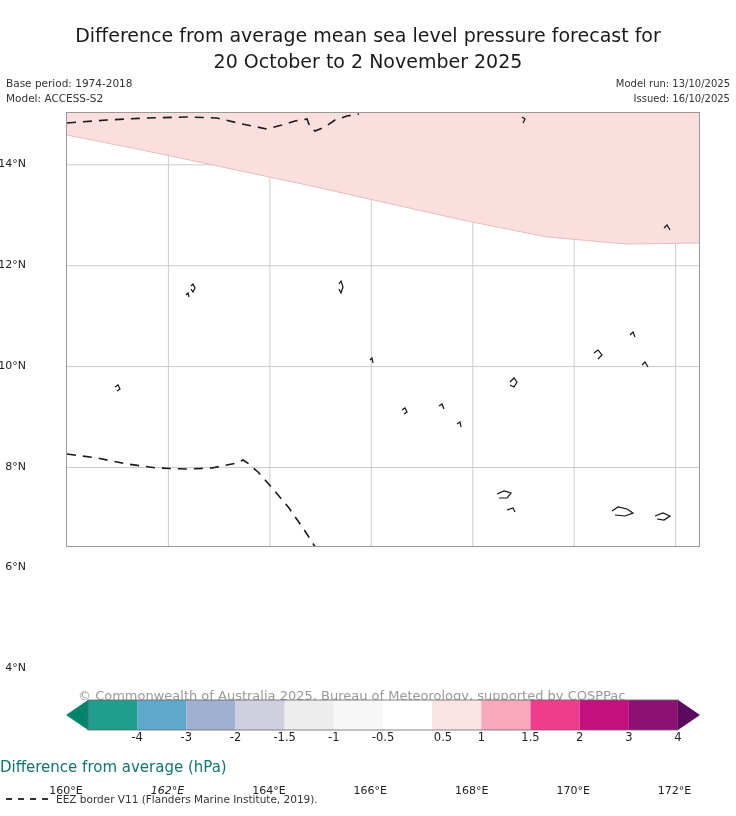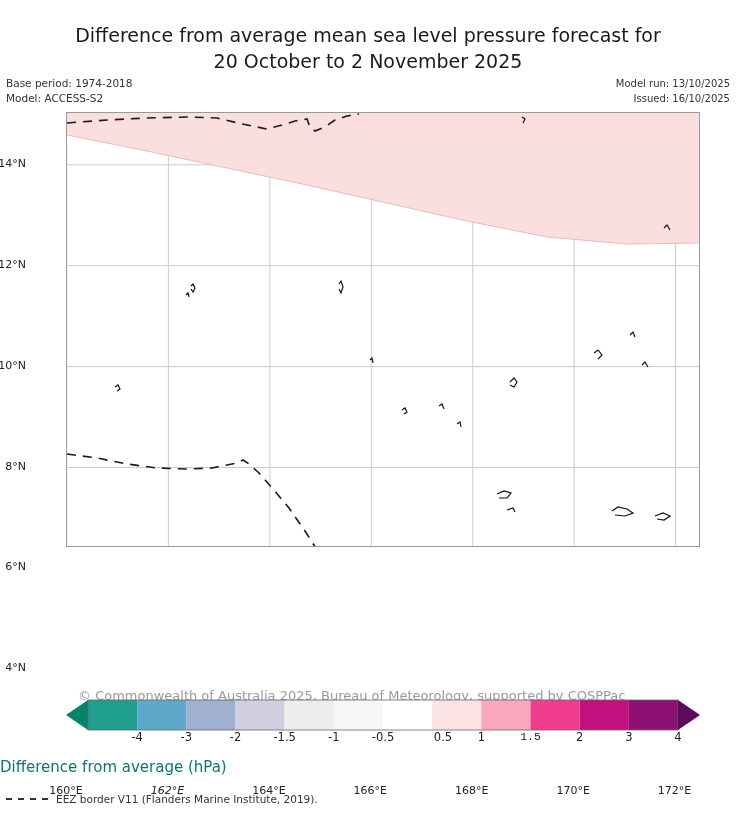"1.5" div.cbar-label { font-family: Liberation Mono, monospace -> none }
